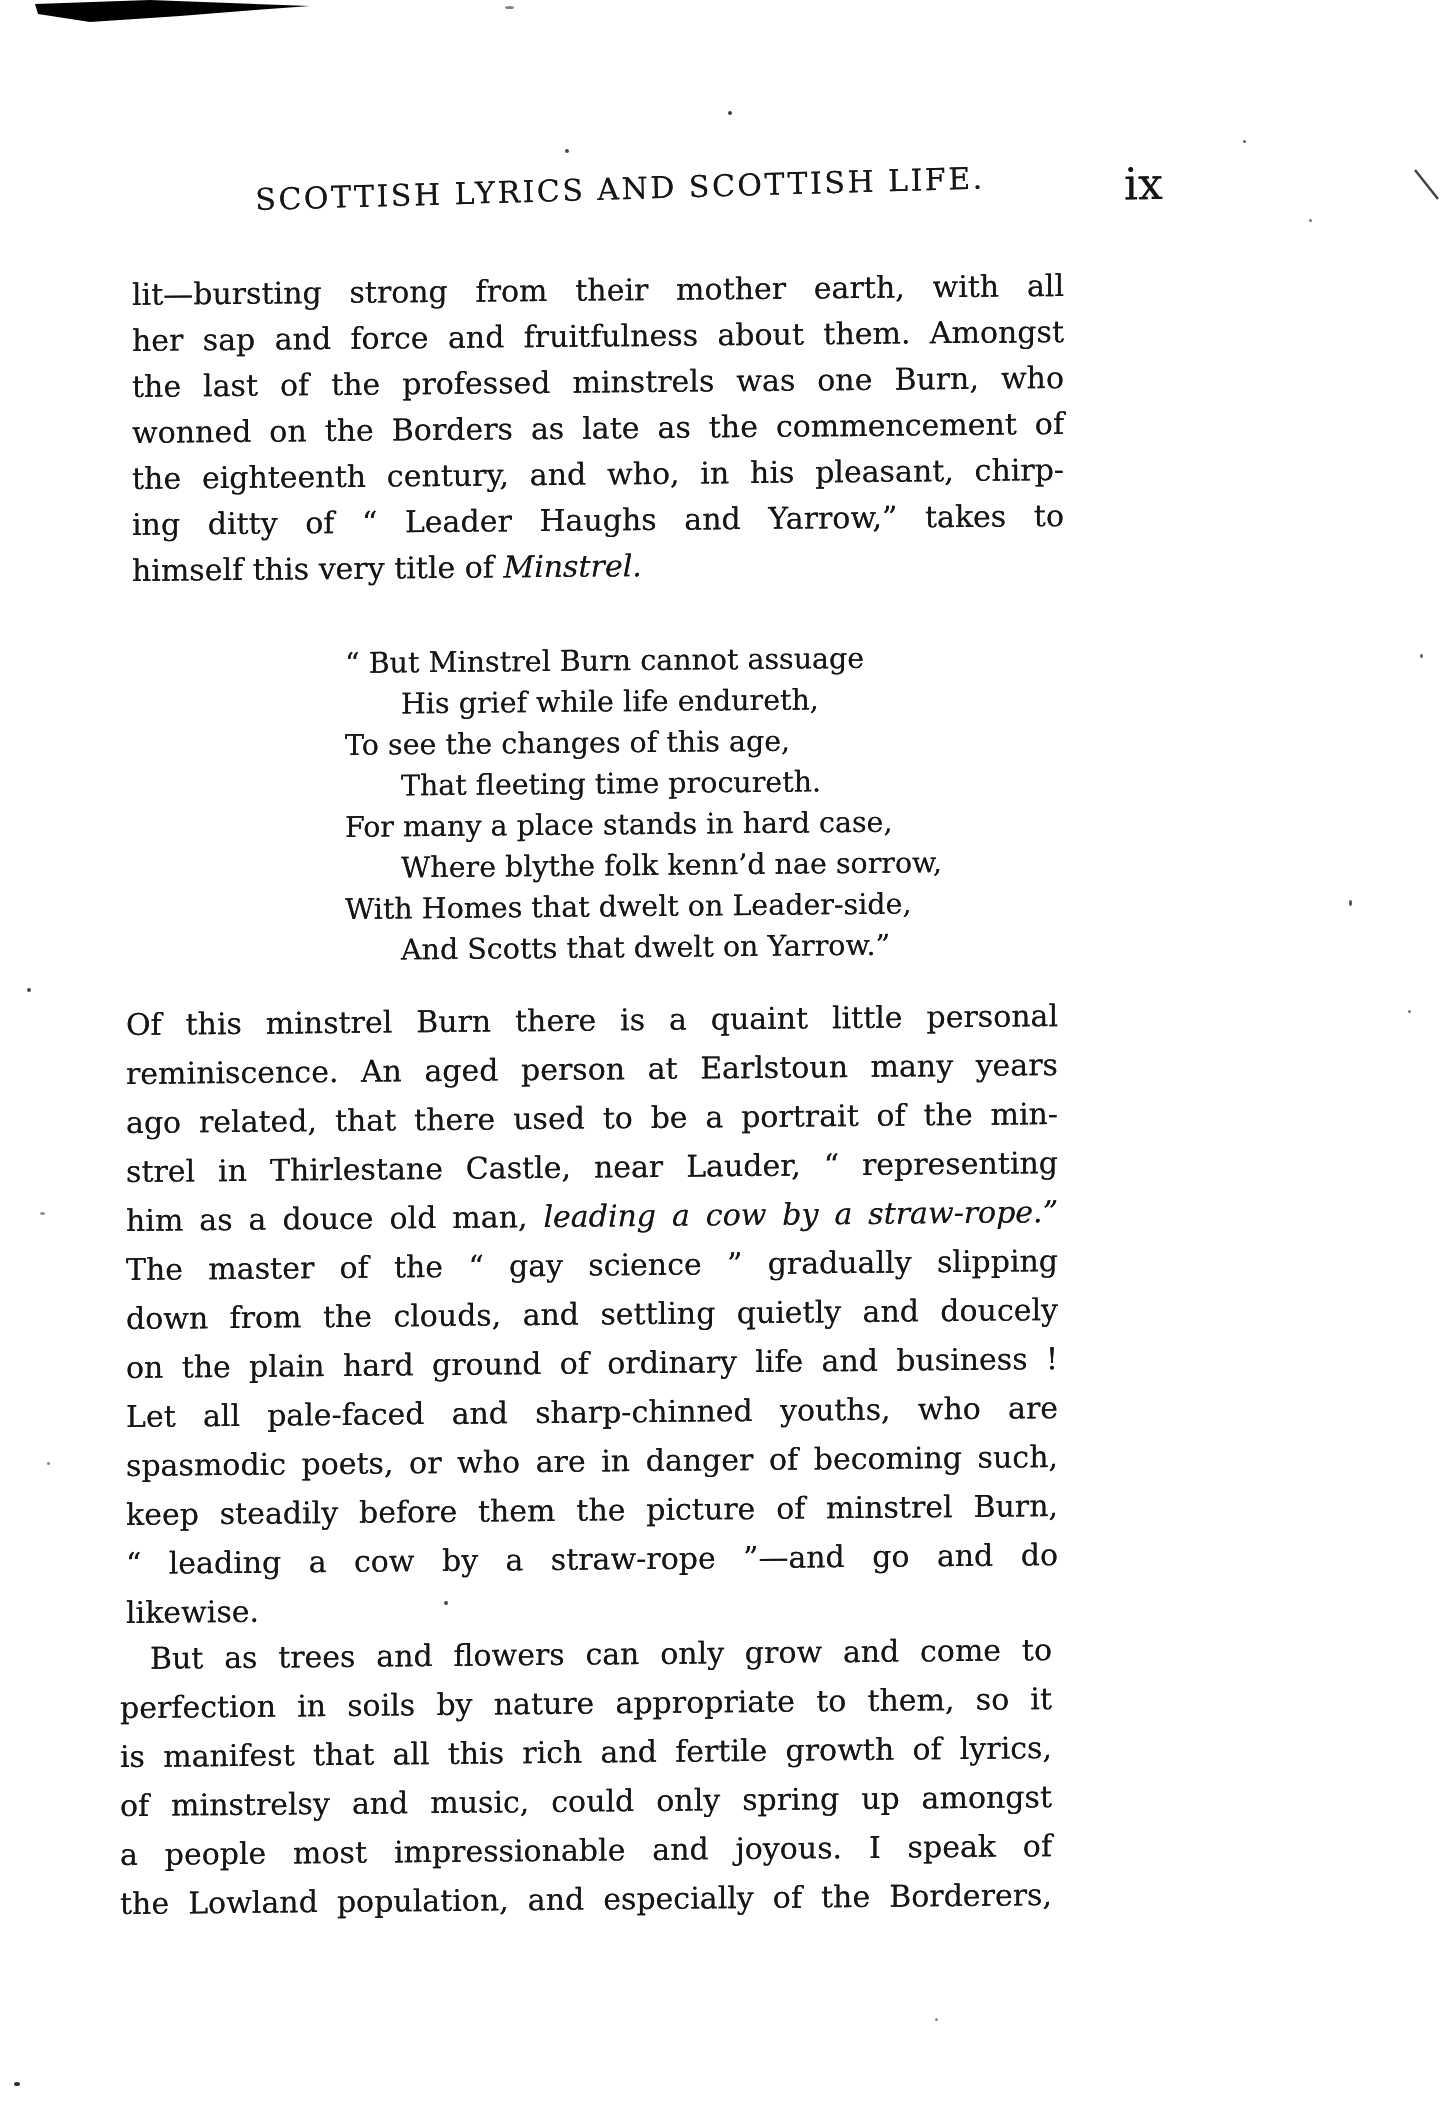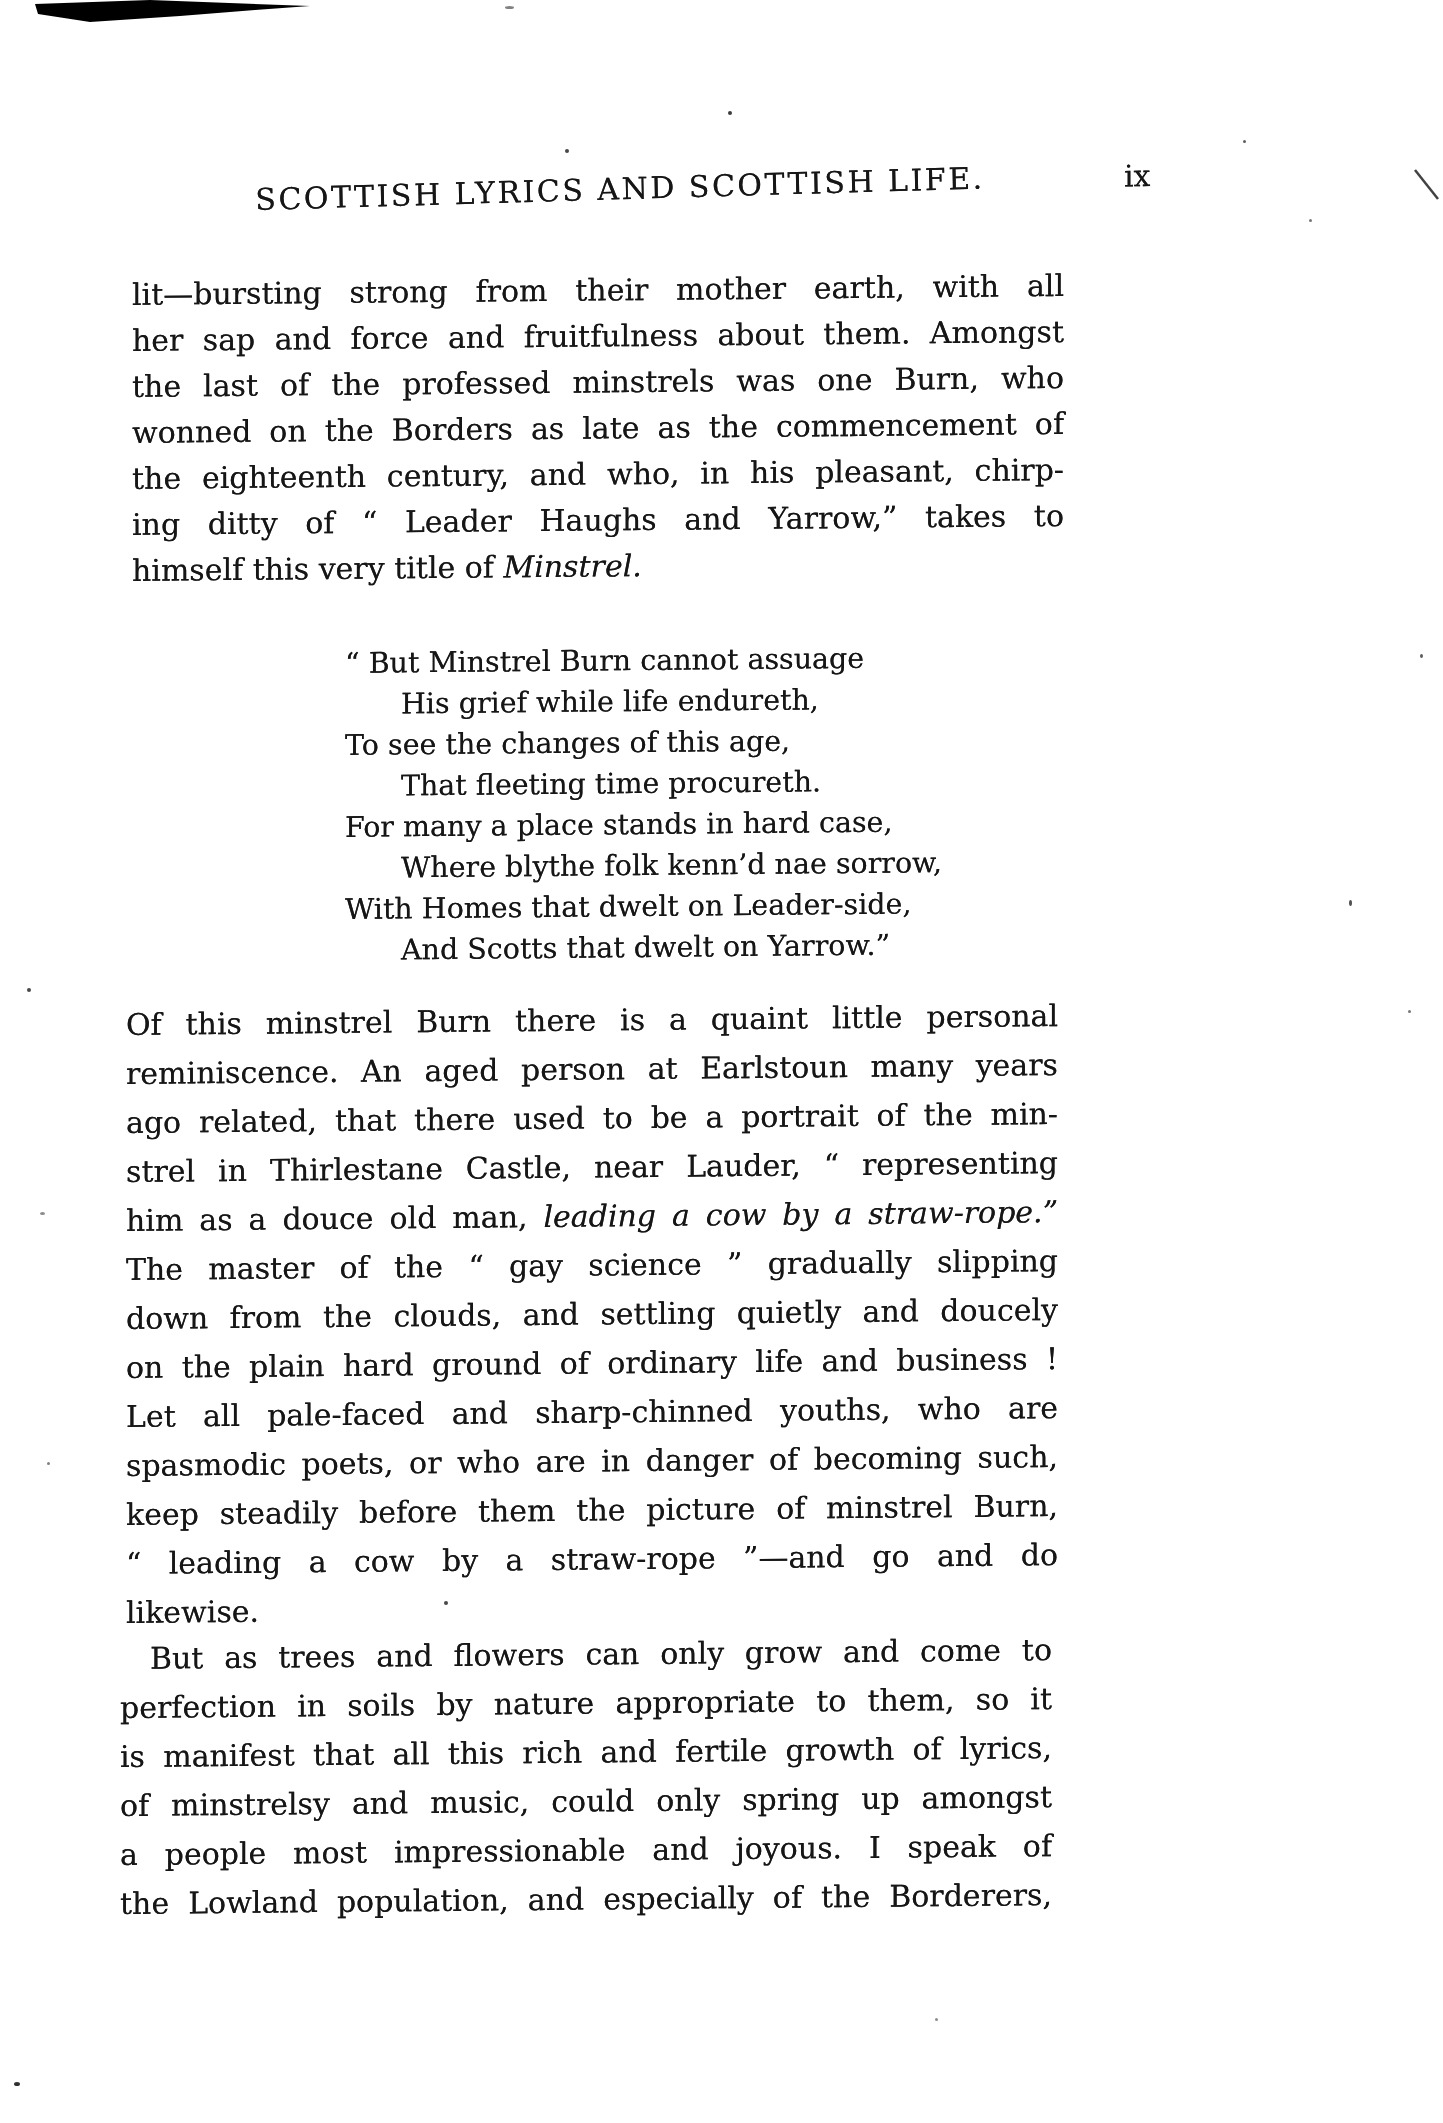"ix" .pageno { font-size: 30px -> 44px }
